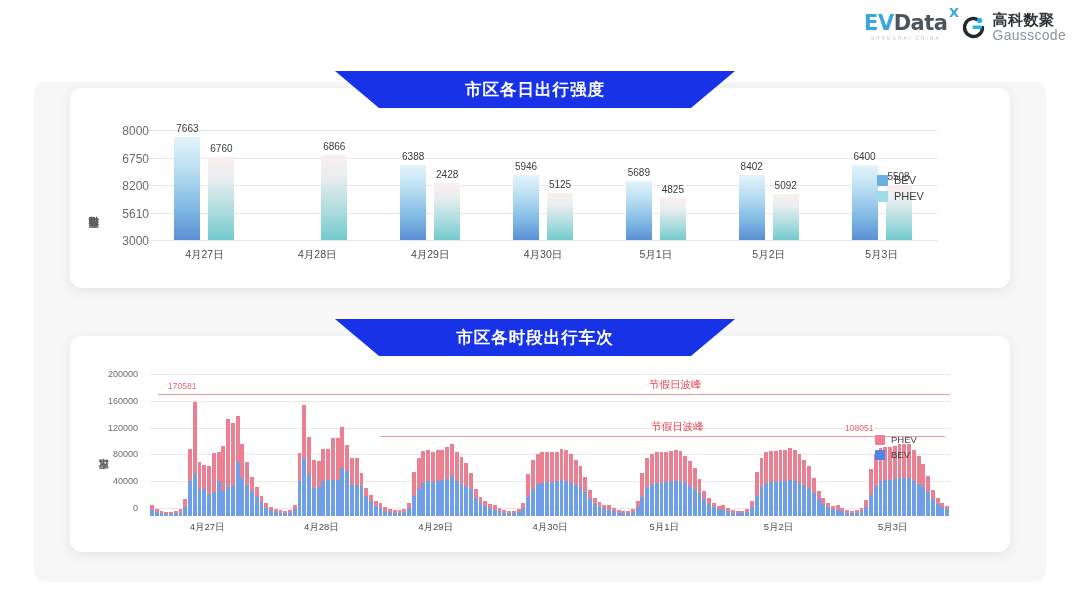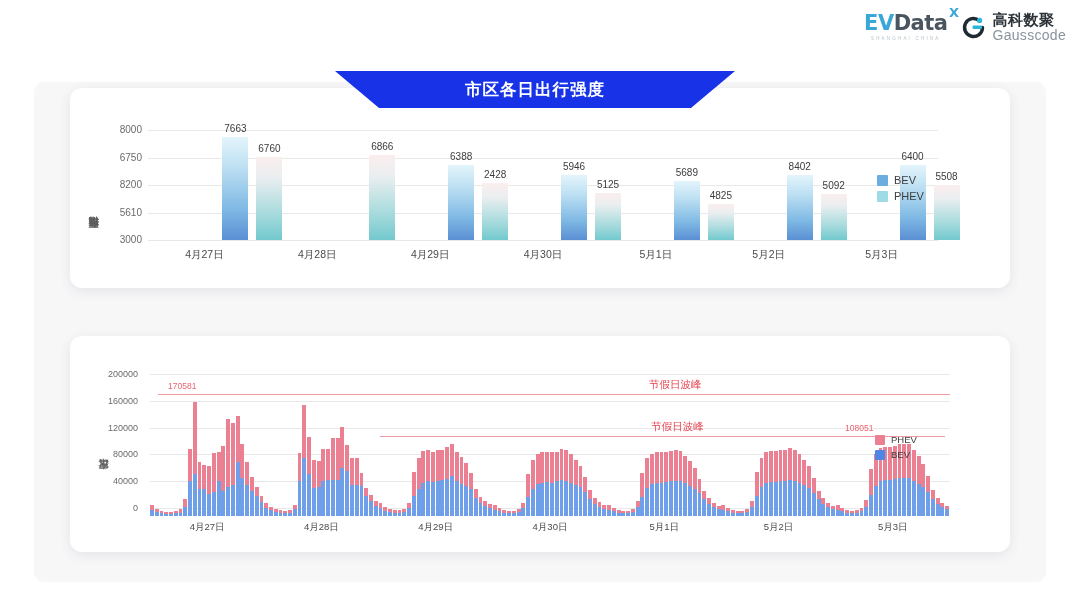"8000" #chart1 .ytick { font-size: 10px -> 12px; left: 12px -> 19px }
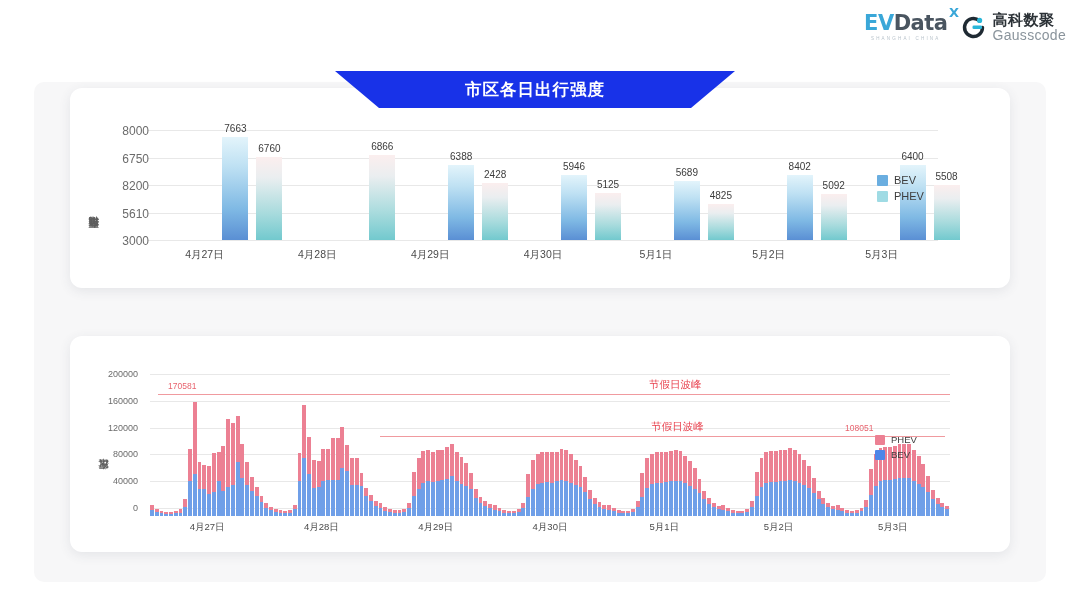"7663" .bar { margin-left: 48px -> none }
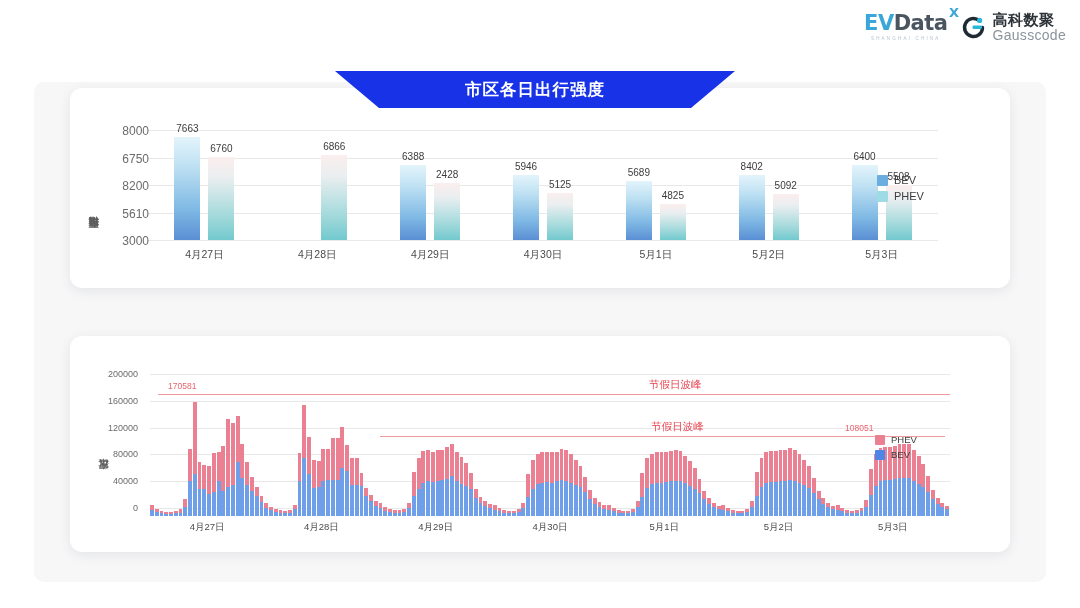"4825" div.bar { height: 36px -> 42px }
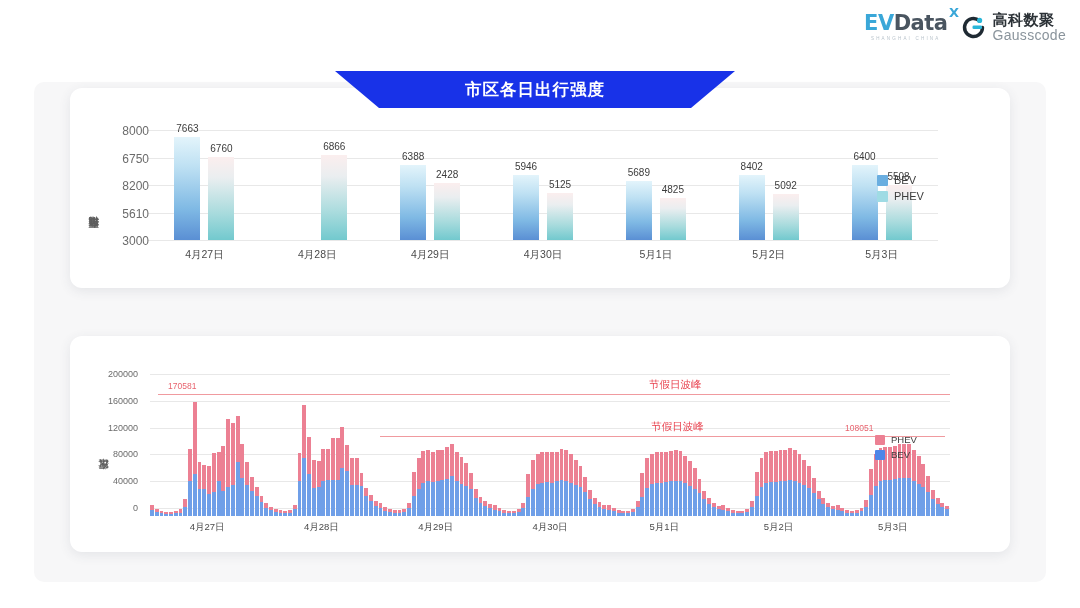"市区各时段出行车次" div.banner { html: none -> <div>市区各时段出行车次</div> }
